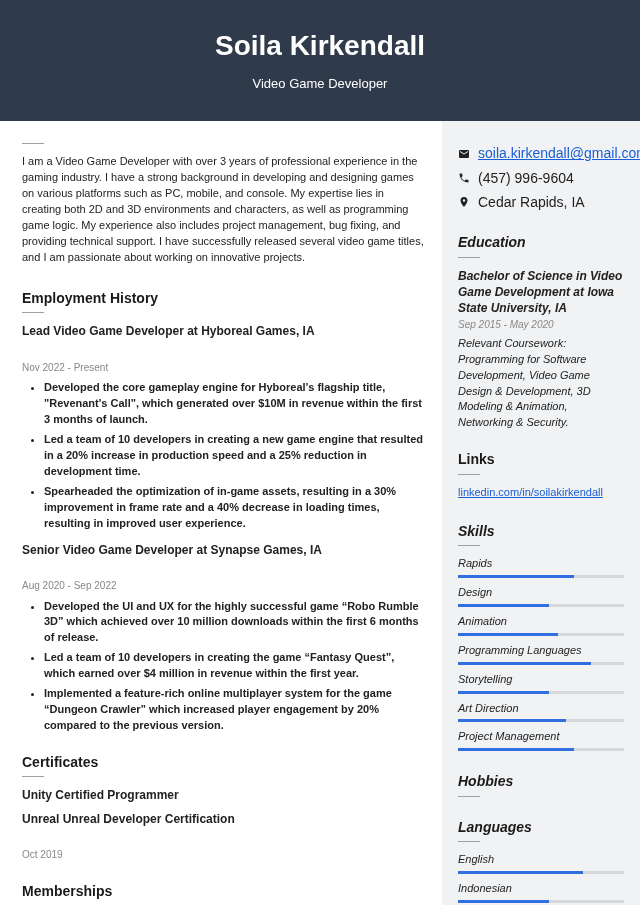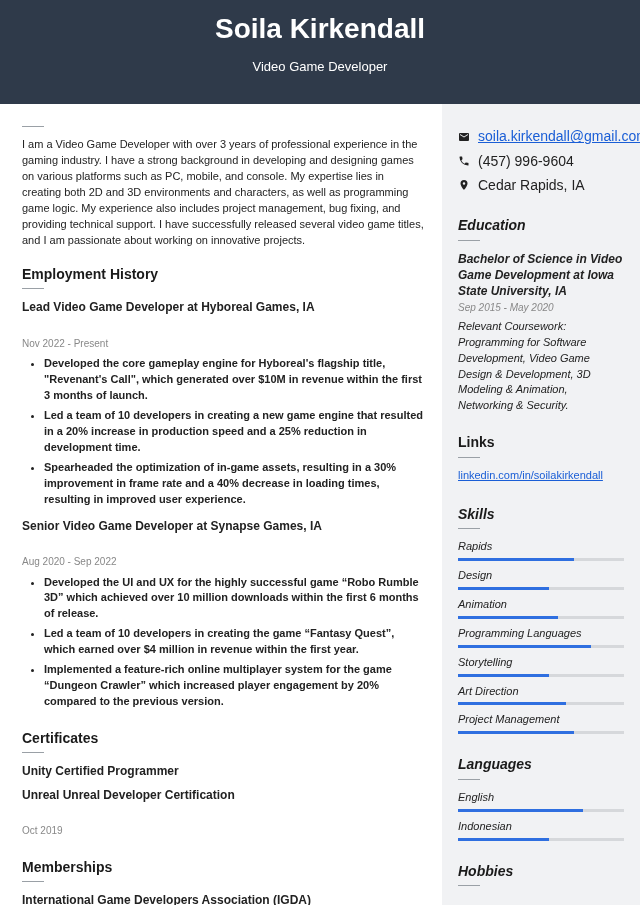"Soila Kirkendall" .header { padding: 9px 10px 28px -> 26px 10px 28px }
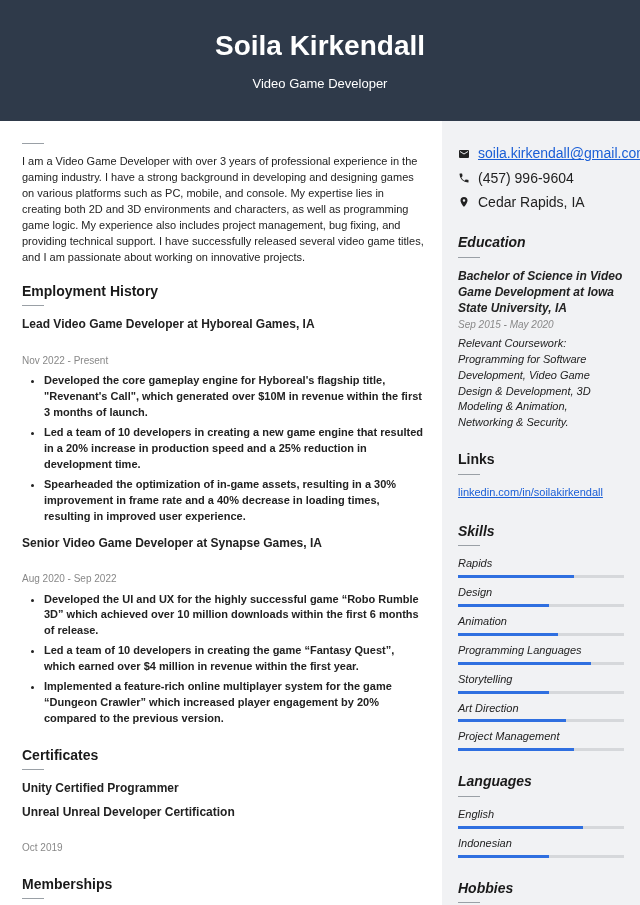"I am a Video Game" .profile-text { margin-bottom: 15px -> 22px }
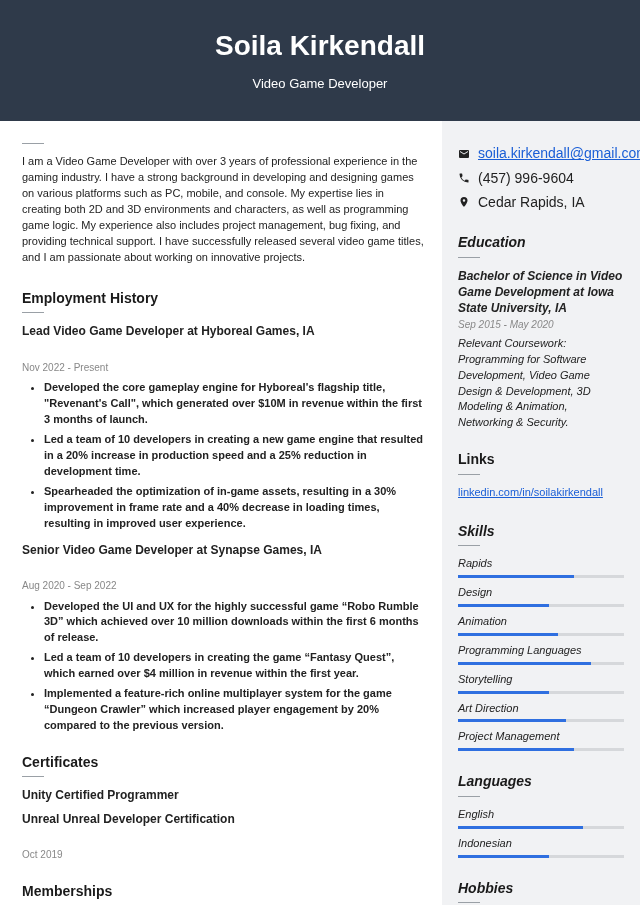"Languages" div.sidebar-section { order: before "Hobbies" -> after "Hobbies" }
